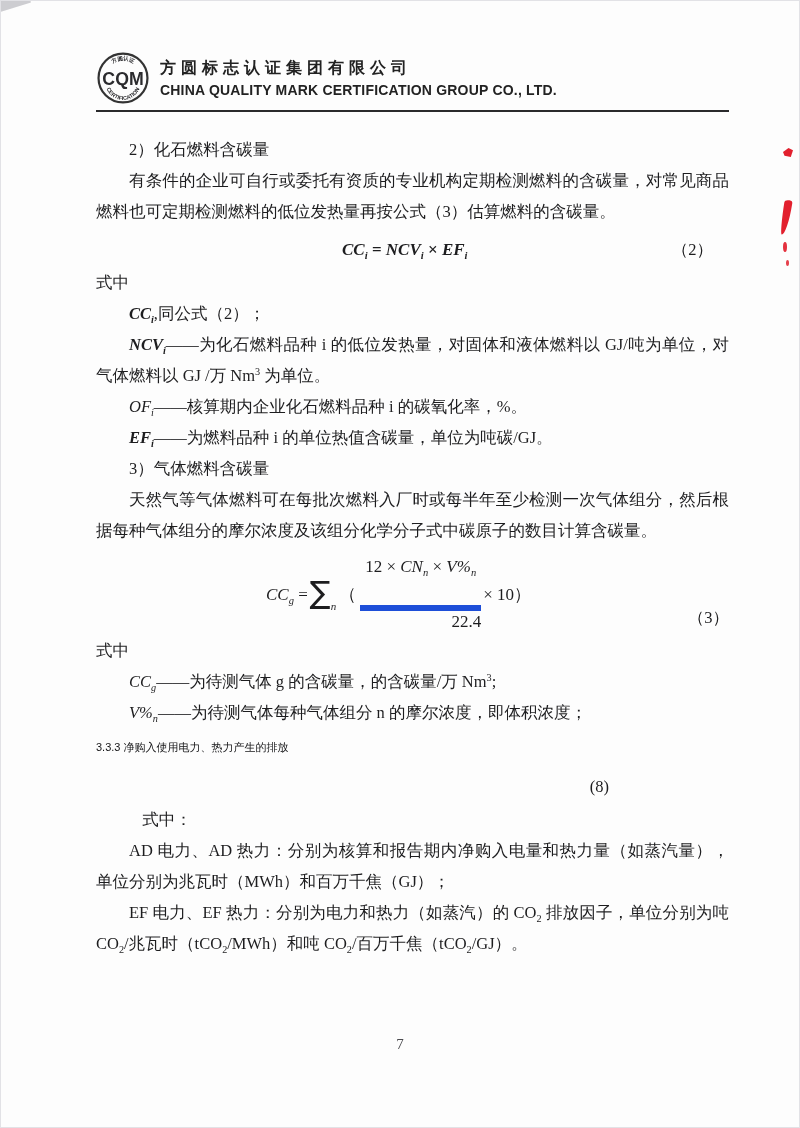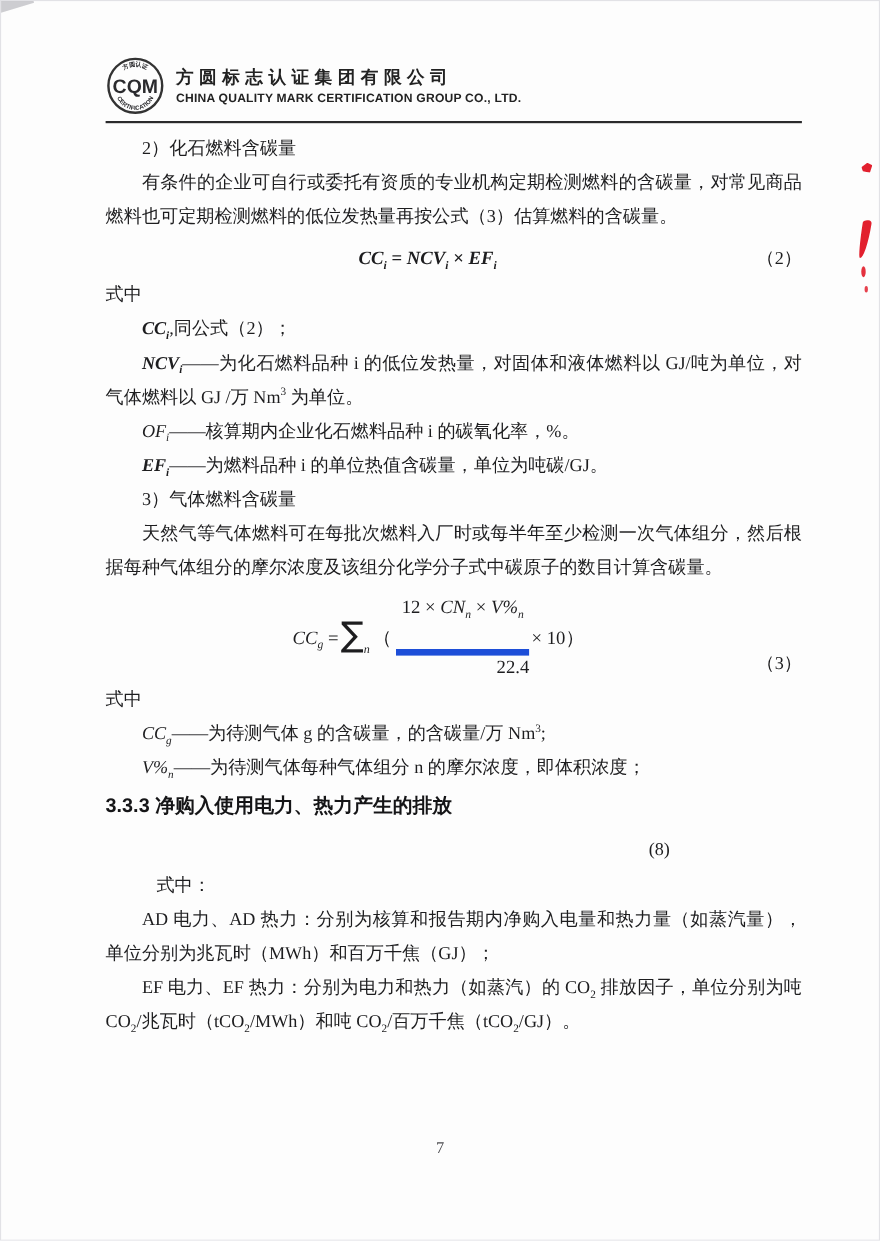"CHINA QUALITY MARK CERTIFICATION GROUP" .company-en { font-size: 11px -> 14px }
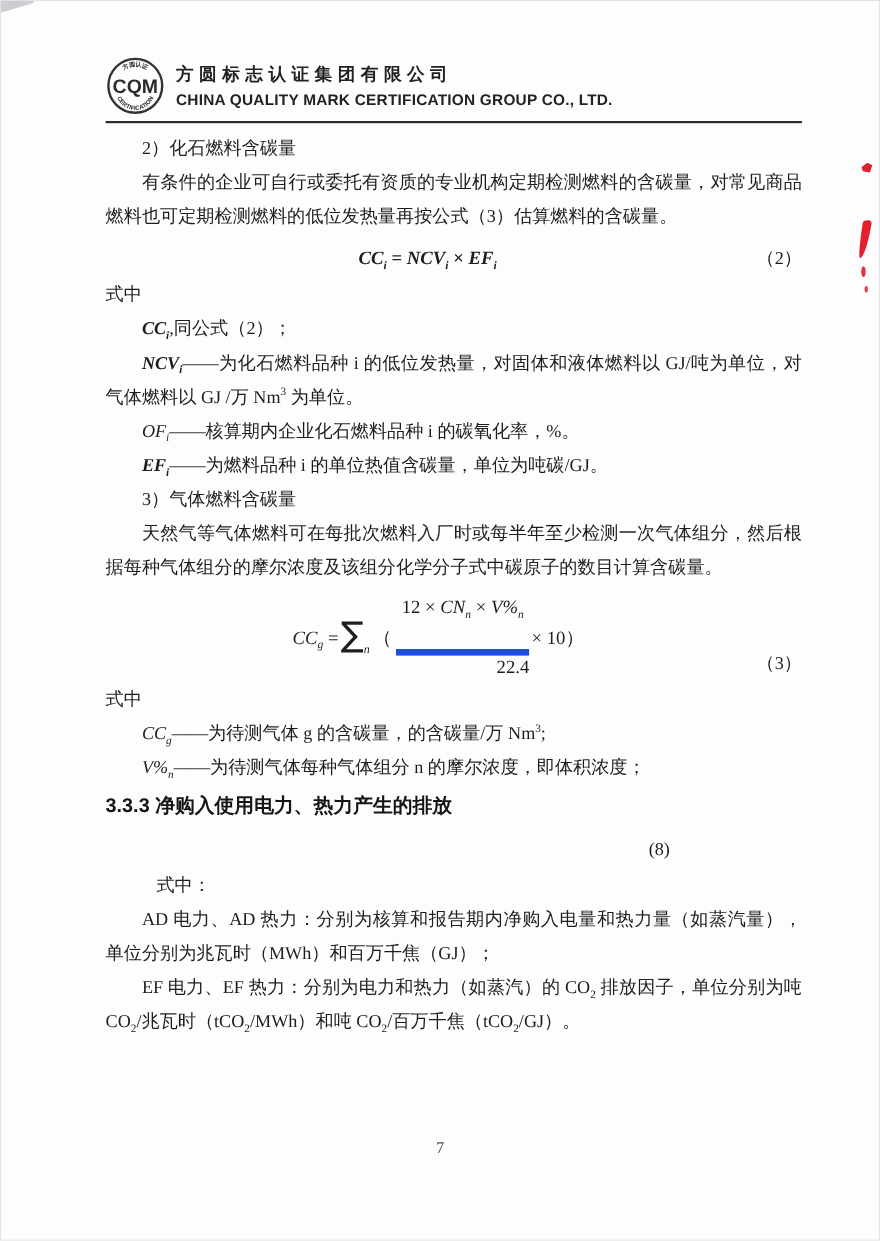"2）化石燃料含碳量" .body-text { padding: 7px 70px 0 95px -> 22px 70px 0 95px }
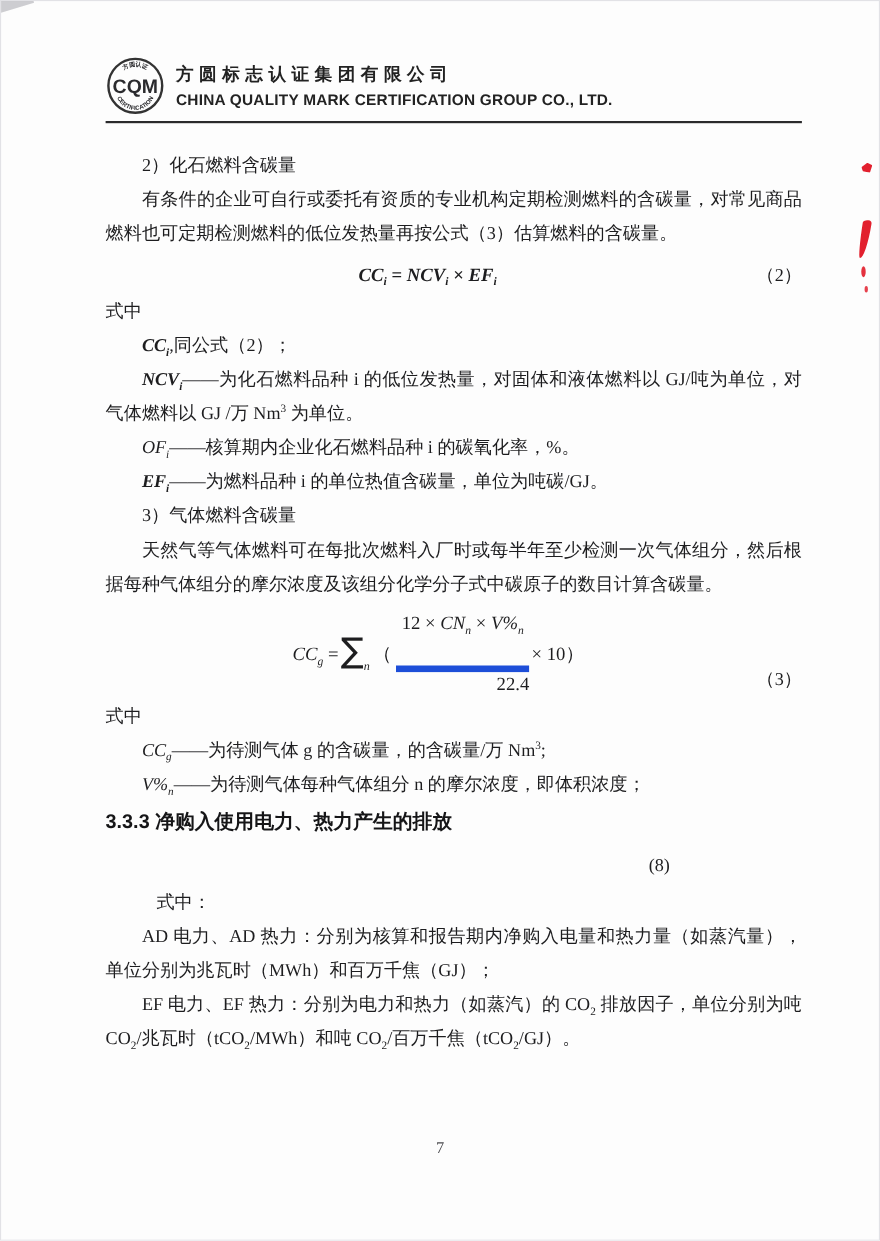"CCi = NCVi × EFi" .f2 { margin: 7px 0 2px -> 7px 16px 2px }
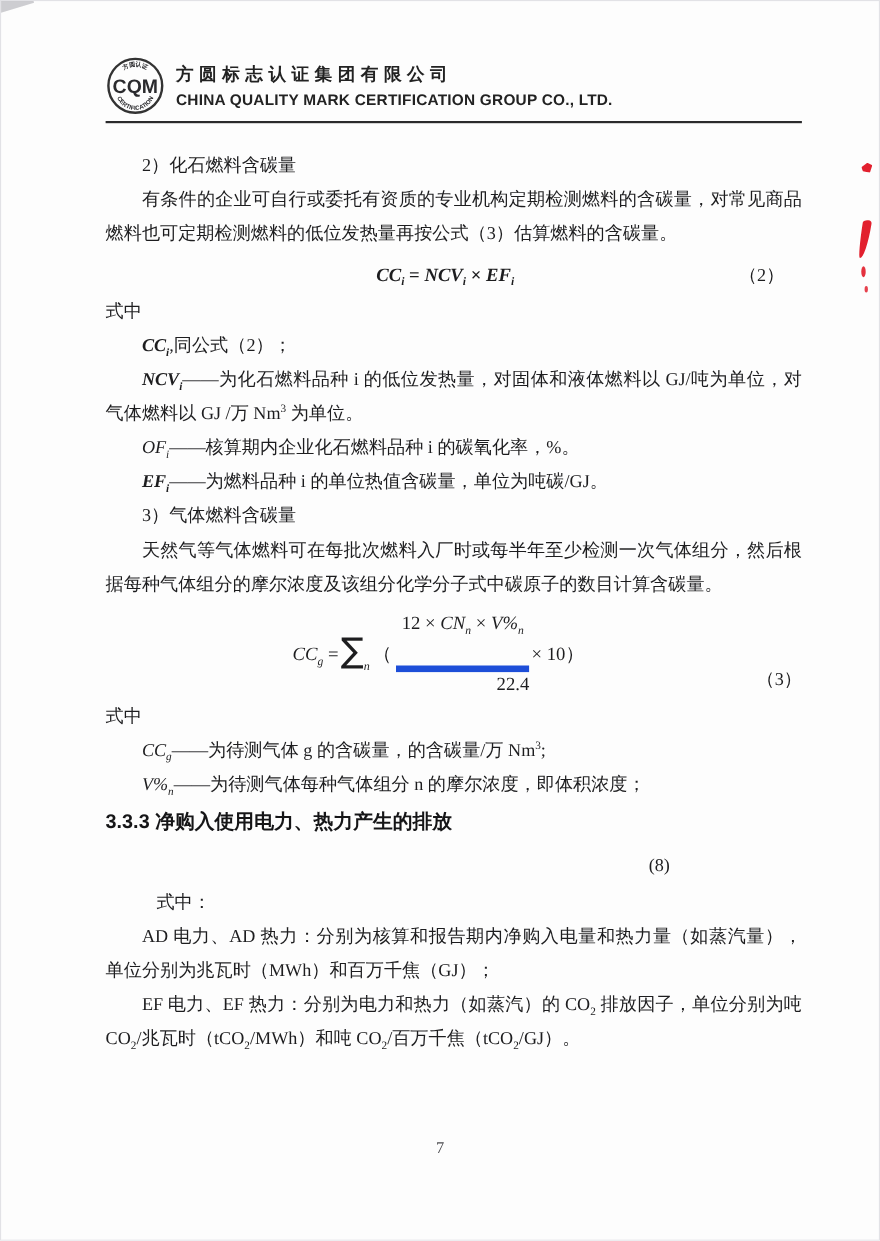"3.3.3 净购入使用电力、热力产生的排放" .sec-heading { font-size: 18px -> 11px; font-weight: bold -> normal }
